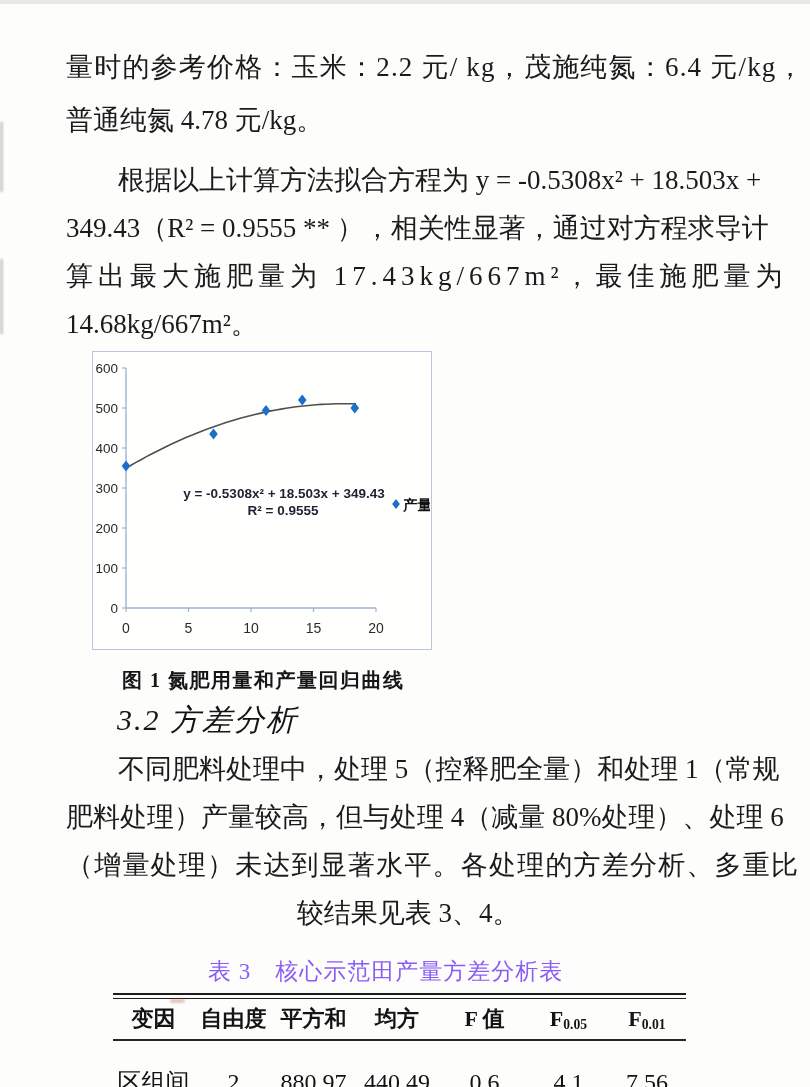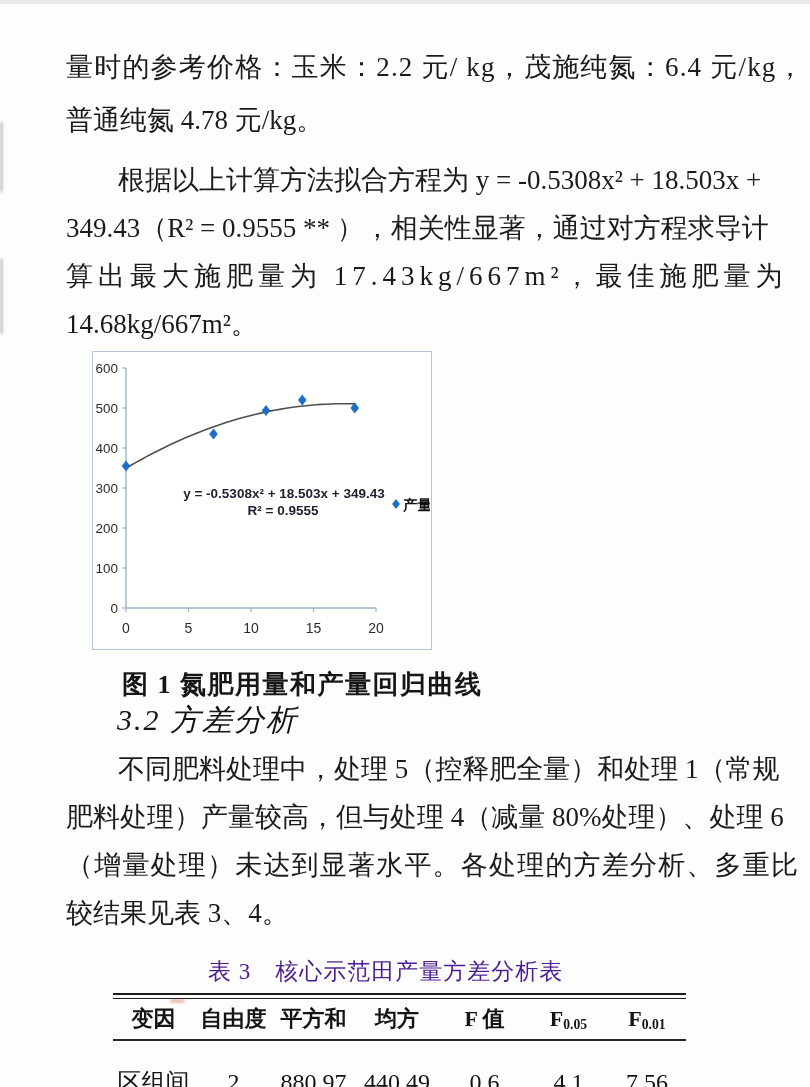"图 1 氮肥用量和产量回归曲线" .caption { font-size: 26px -> 20px }
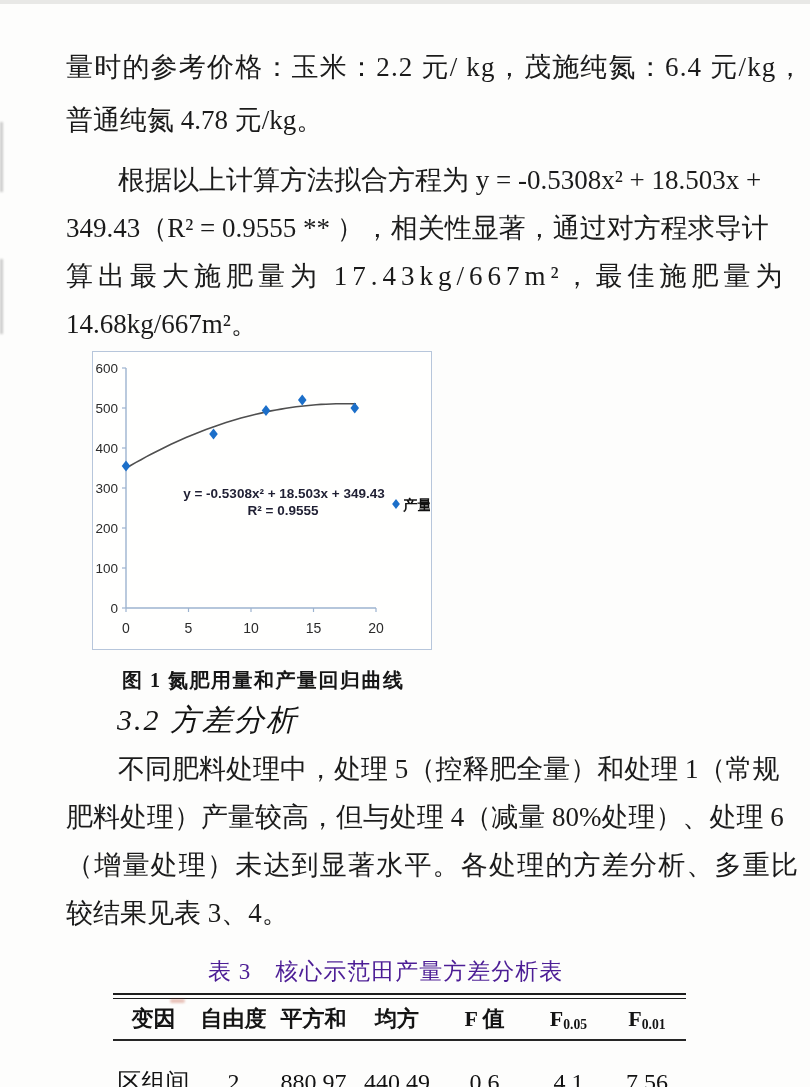"不同肥料处理中，处理 5（控释肥全量）和处理 1（常规" .p3 .line { text-align: none -> center }
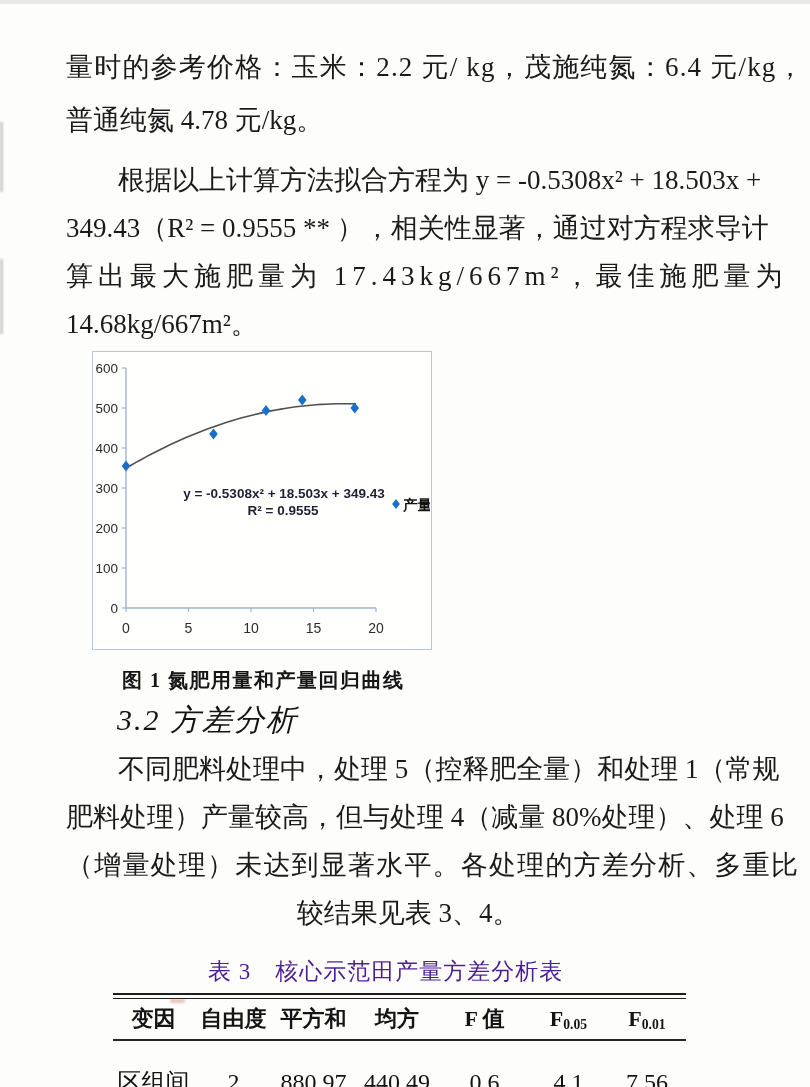"表 3 核心示范田产量方差分析表" .tbl-title { color: #4c1d95 -> #8b5cf6 }
